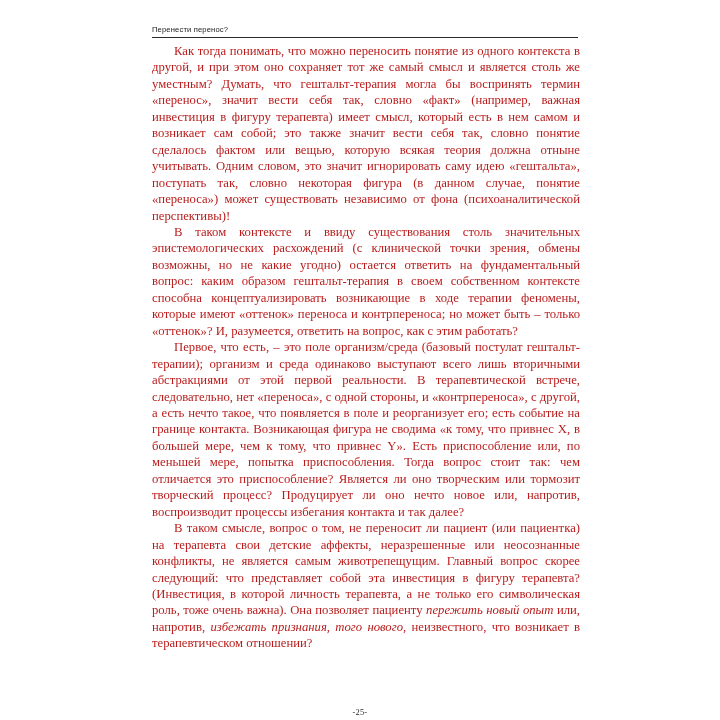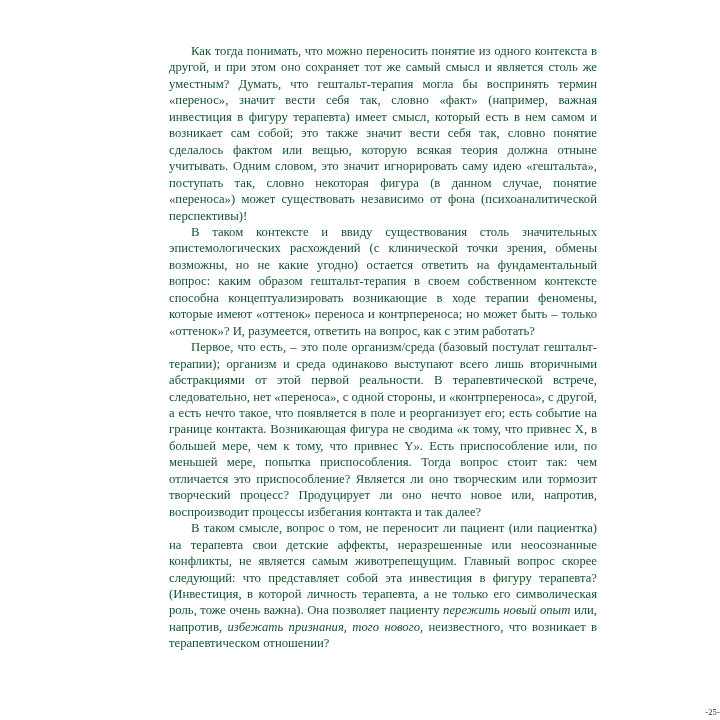"Перенести перенос?" div.header-zone { html: none -> <div> <span>Перенести перенос?</span> <div></div> </div> }
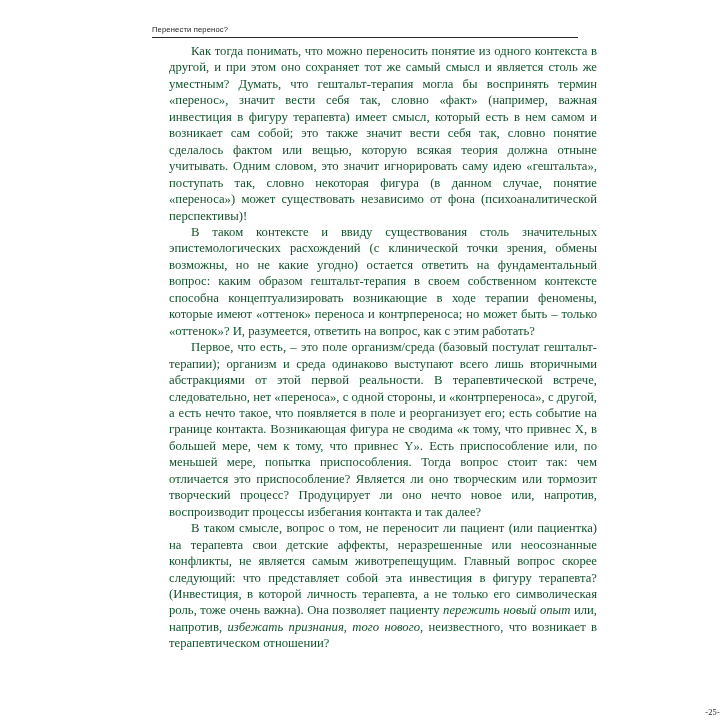"Как тогда понимать, что можно" div.textblock { color: #14532d -> #b91c1c; margin-left: 17px -> none }
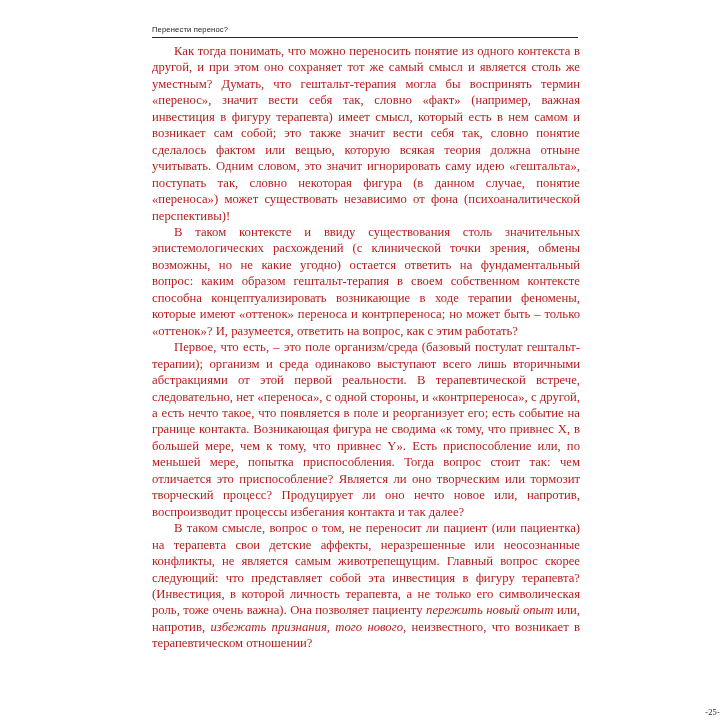"-25-" .folio { text-align: right -> center }
